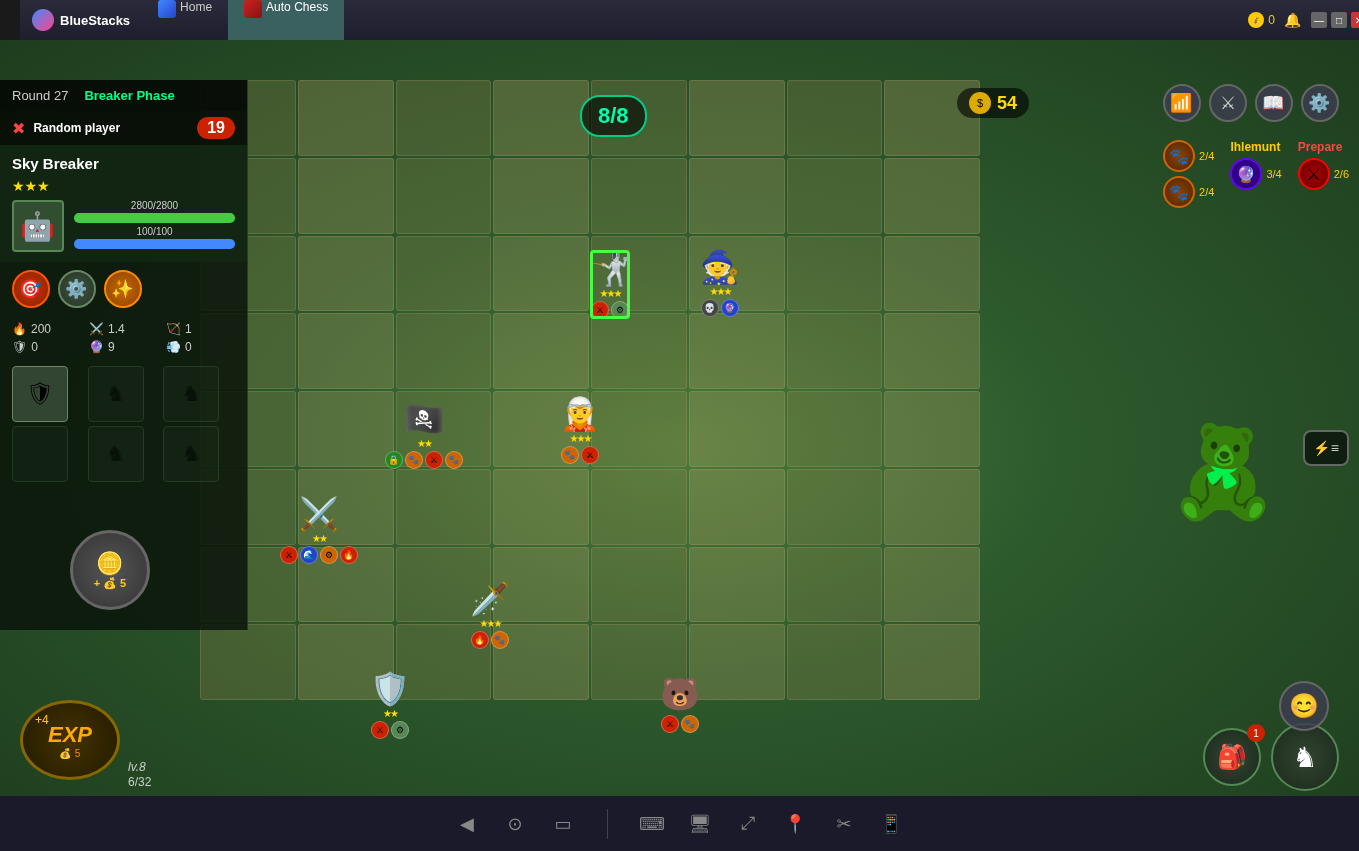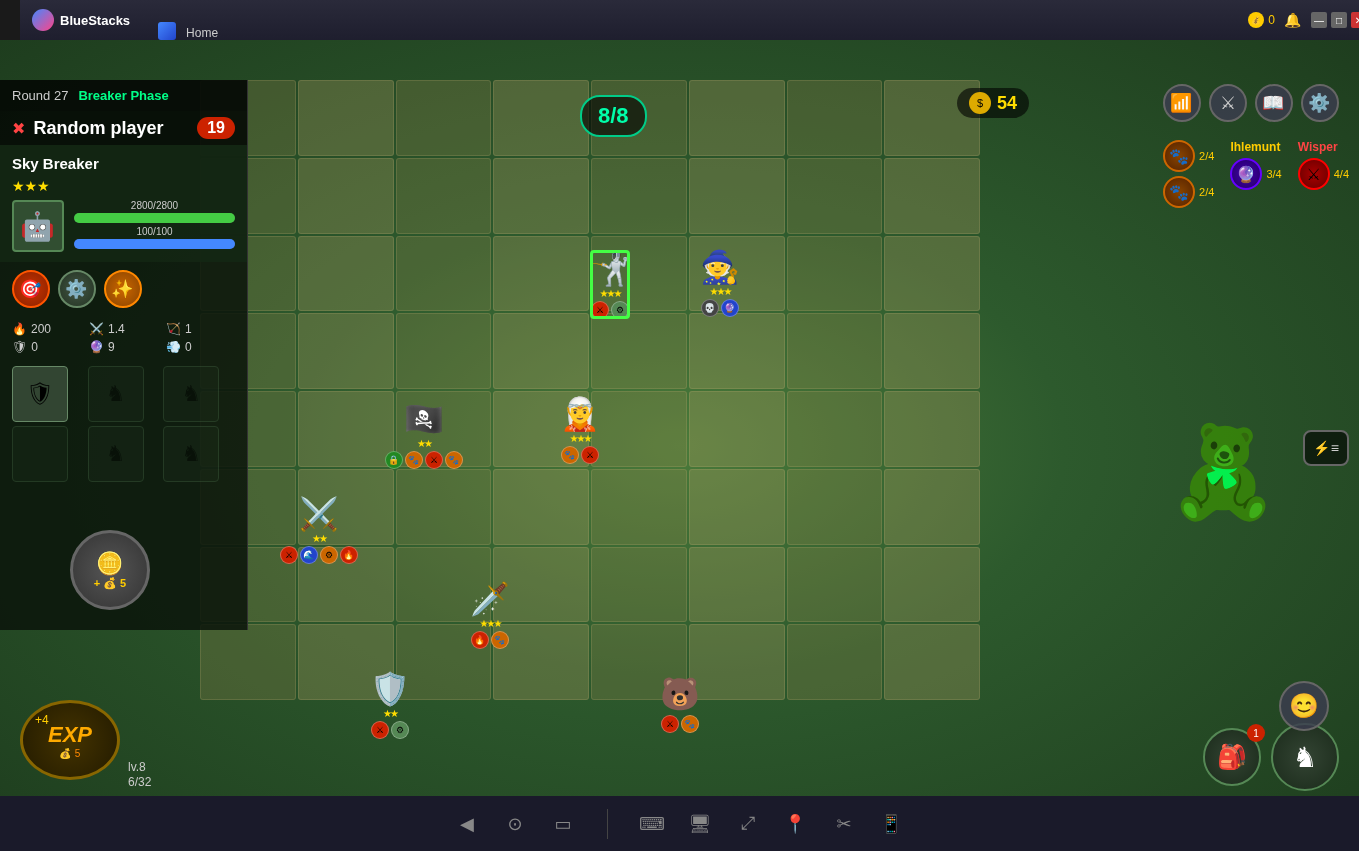"Home" .tb-tab { align-items: flex-end -> flex-start; gap: 10px -> 4px }
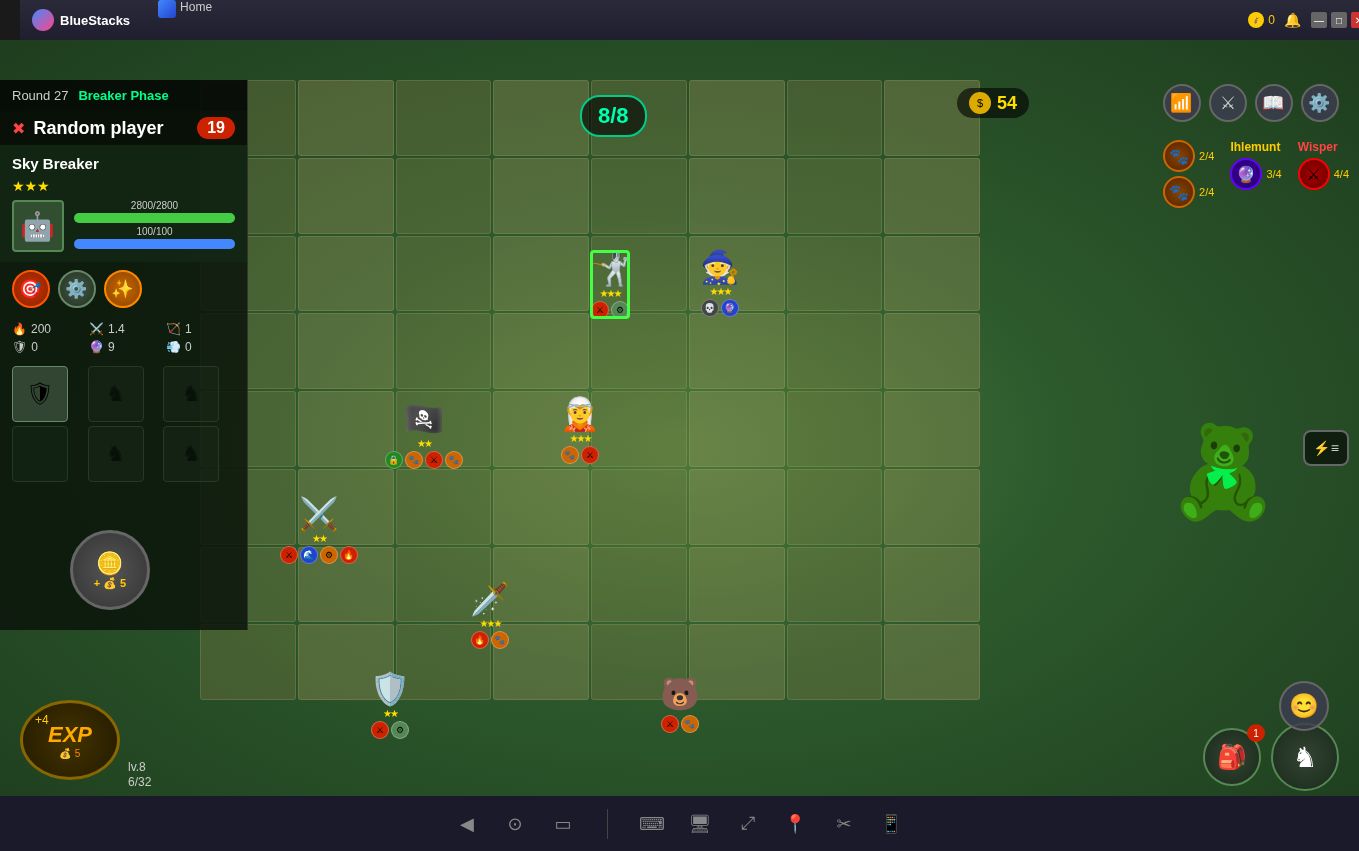"Auto Chess" div.tb-tab { html: none -> <div> <div></div> <span>Auto Chess</span> </div> }
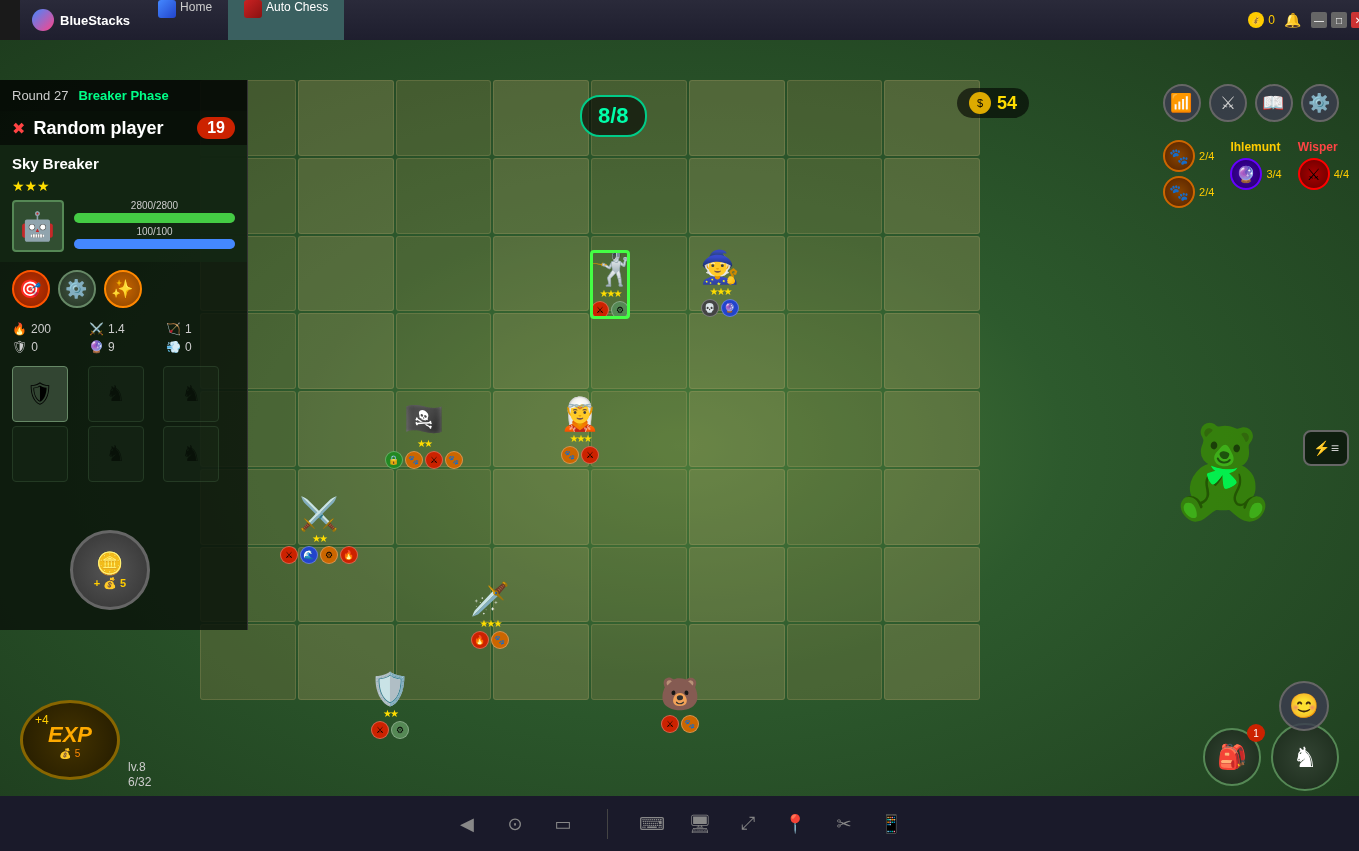"Round 27" #round-info { gap: 10px -> 16px }
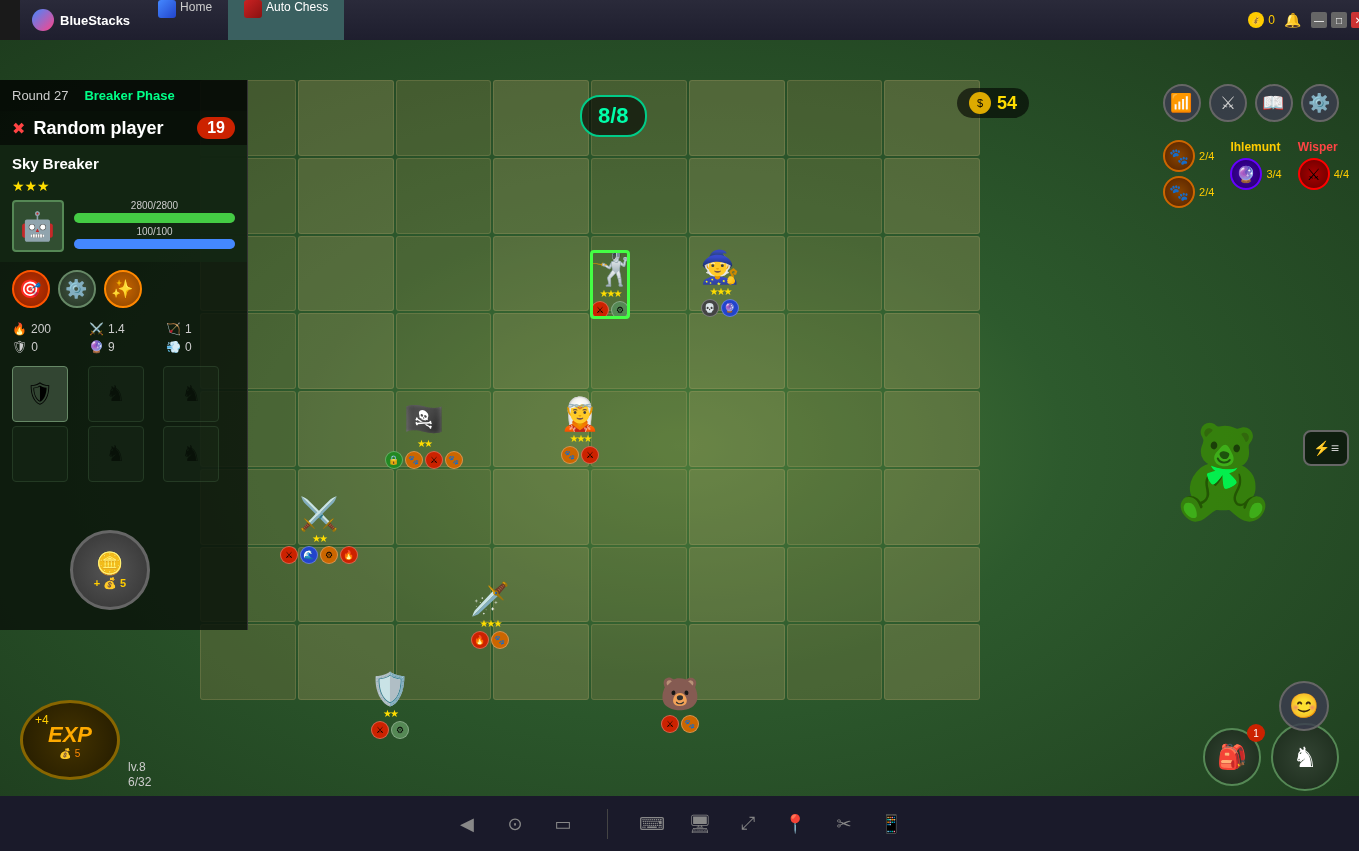"Random player" .player-name { font-size: 18px -> 12px }
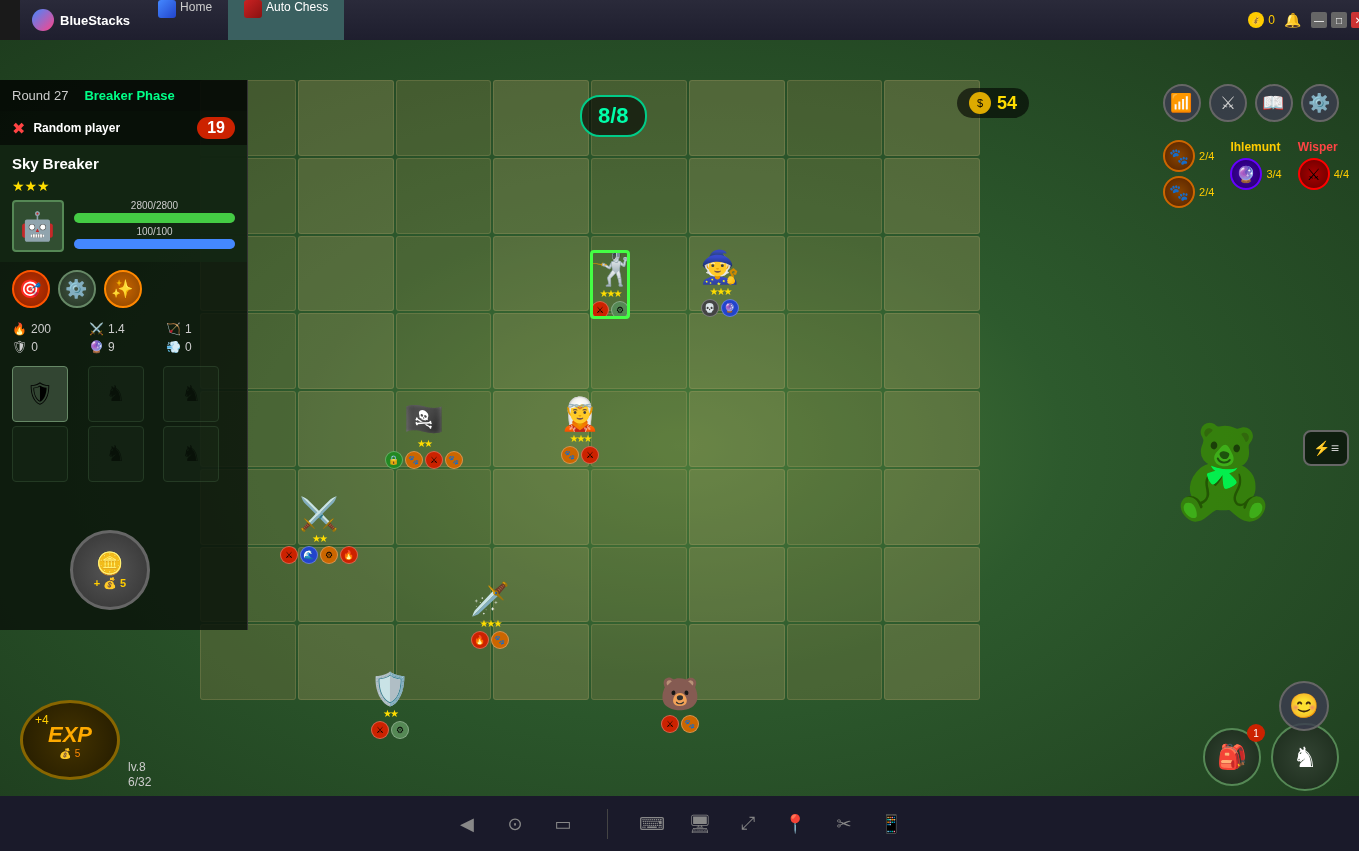"Wisper" span { text: Wisper -> Prepare }
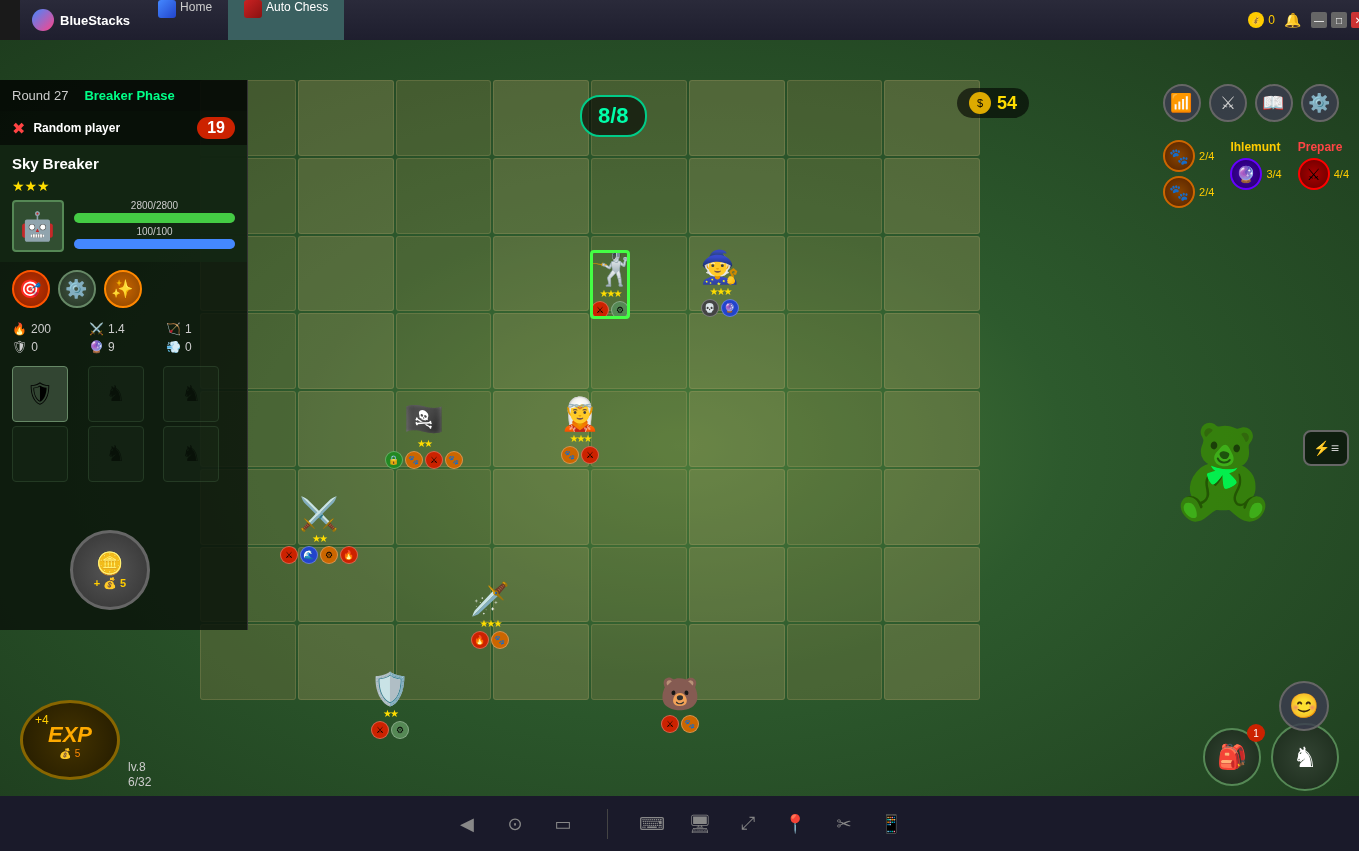"4/4" span { text: 4/4 -> 2/6 }
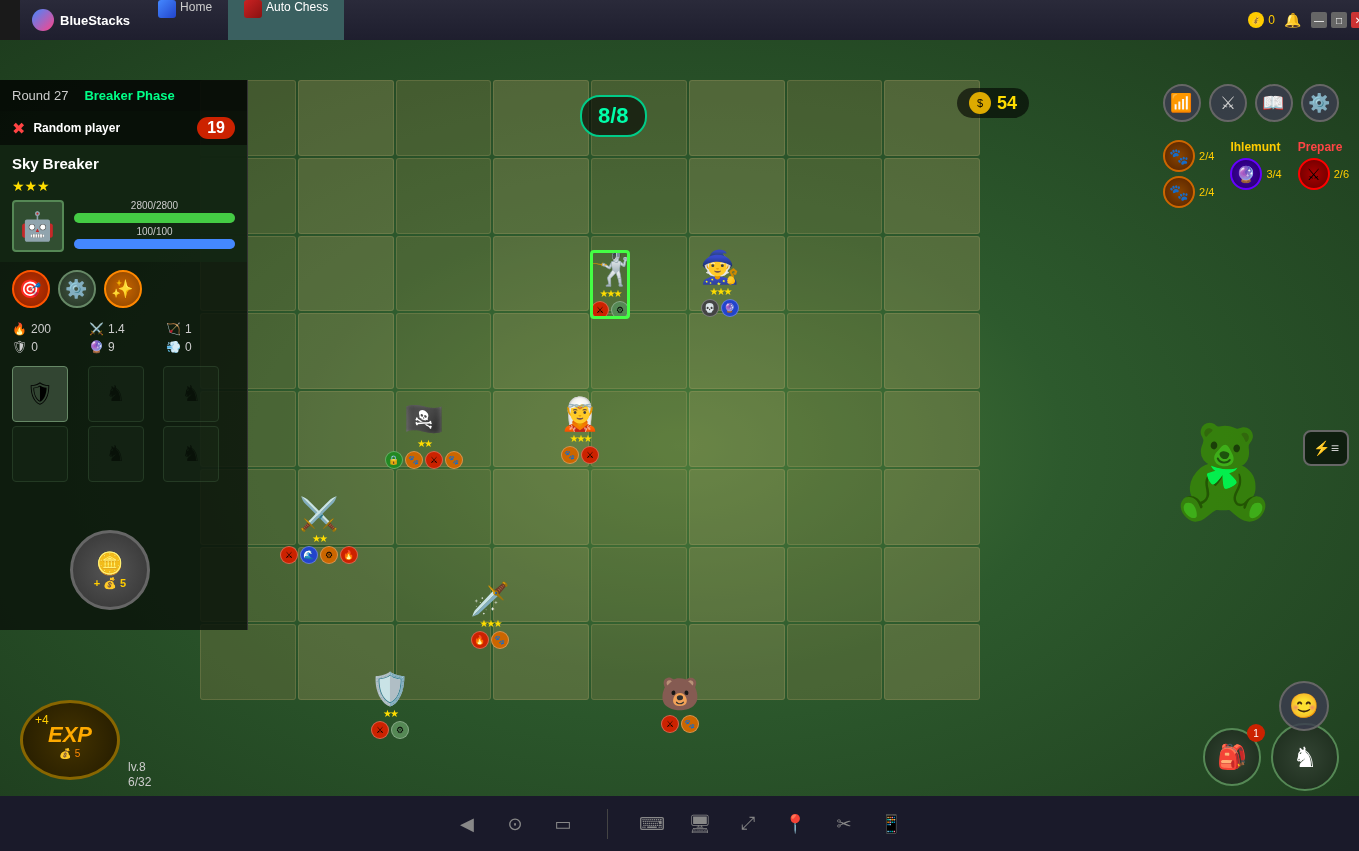"lv.8" #level-info { font-style: none -> italic }
